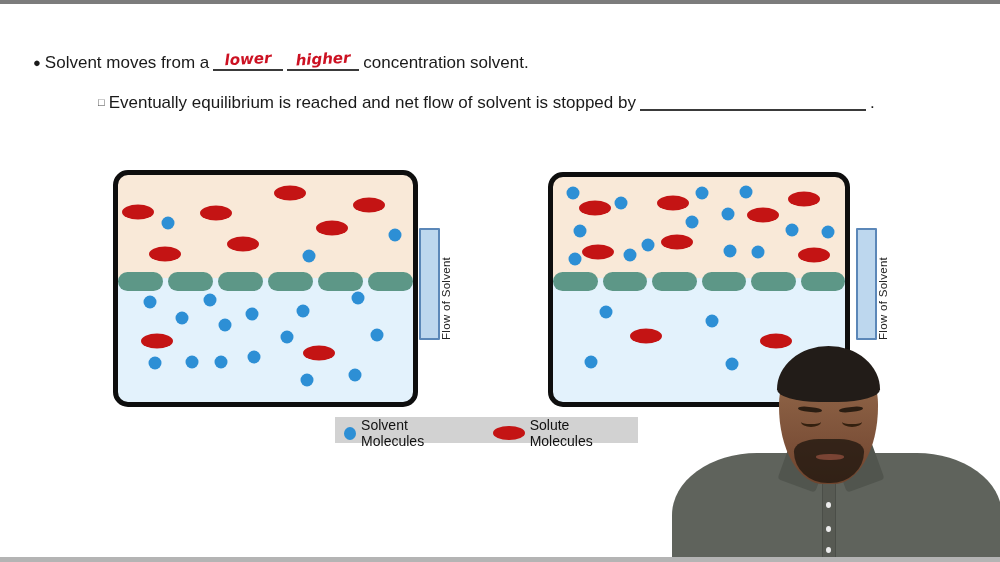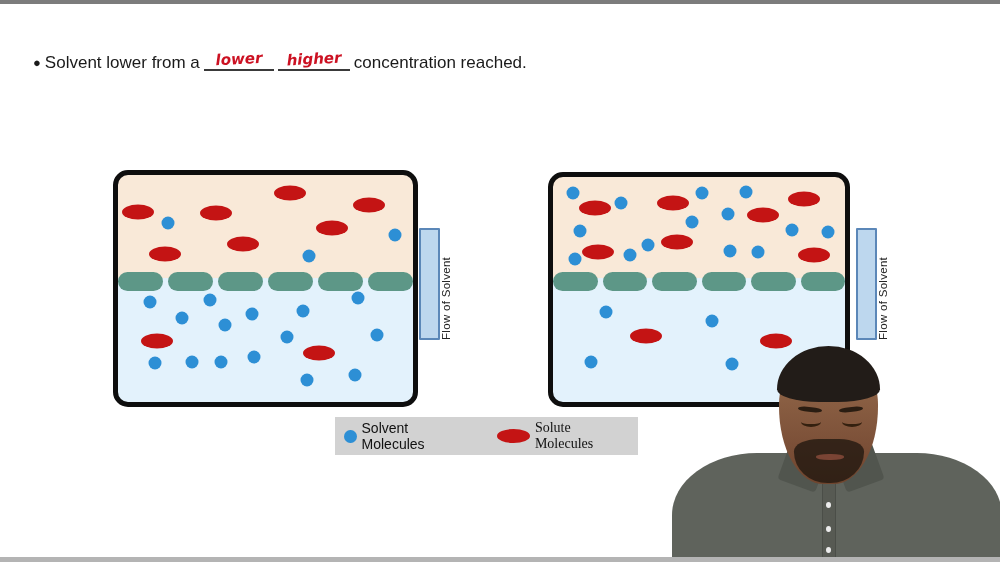"Solvent lower from a" span { text: lower -> moves }
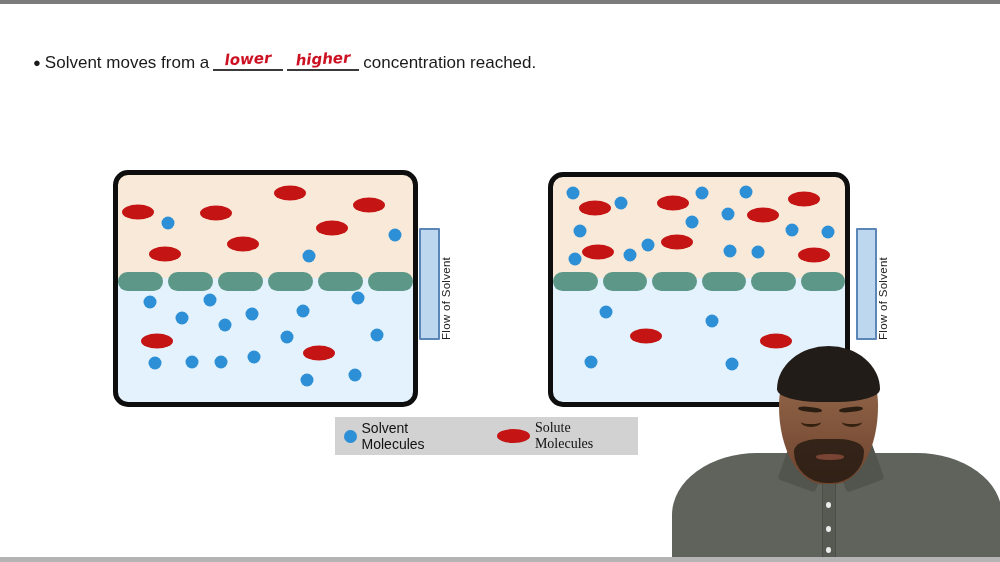"concentration reached." span { text: reached -> solvent }
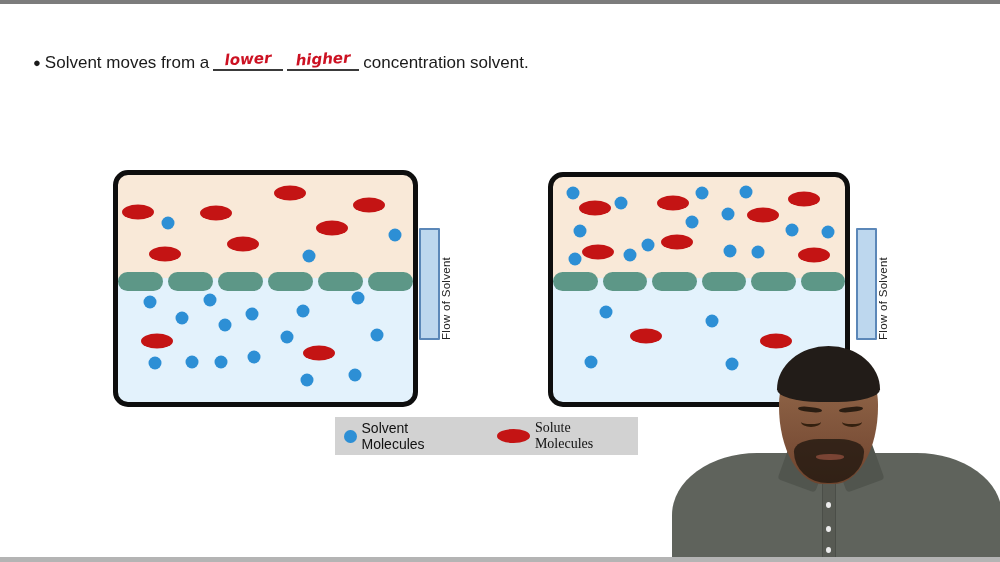"□ Eventually equilibrium is reached" div.line { html: none -> <div> <span>□</span><span>Eventually equilibrium is reached and net flow of solvent is stopped by</span><span></span><span>.</span> </div> }
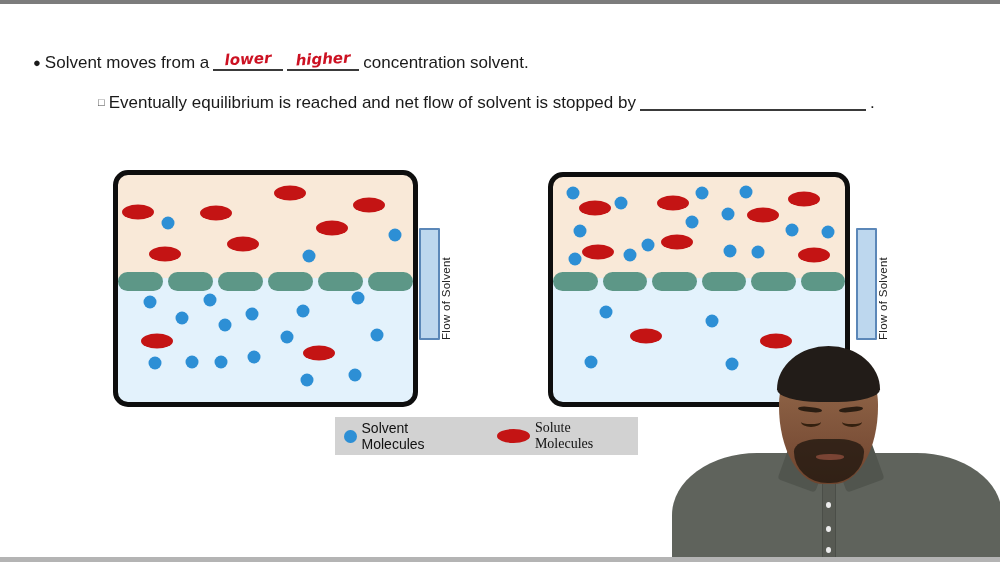"Solvent Molecules" .legend { align-items: center -> flex-start; height: 38px -> 26px }
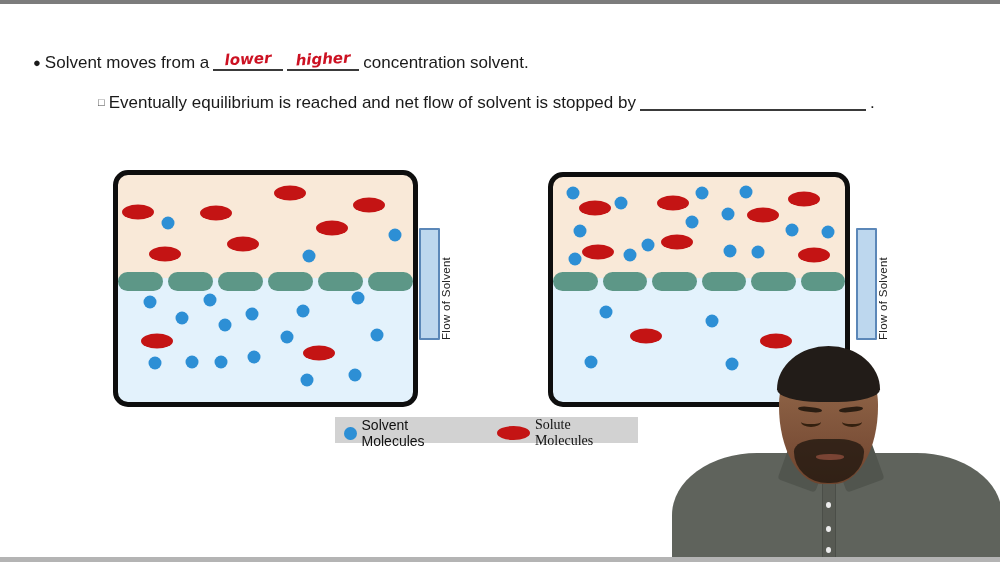"Solute Molecules" .legend-item + .legend-item { font-family: Liberation Serif, serif -> none }
